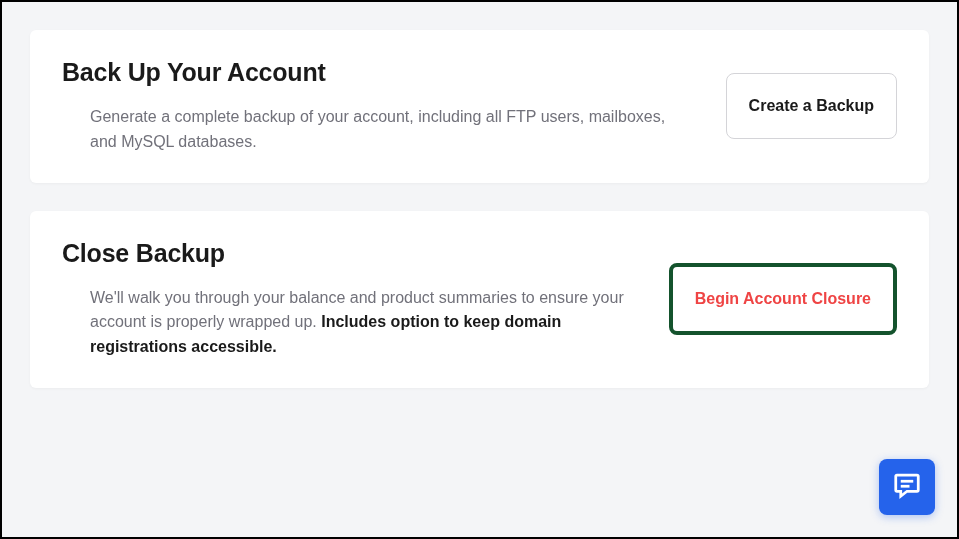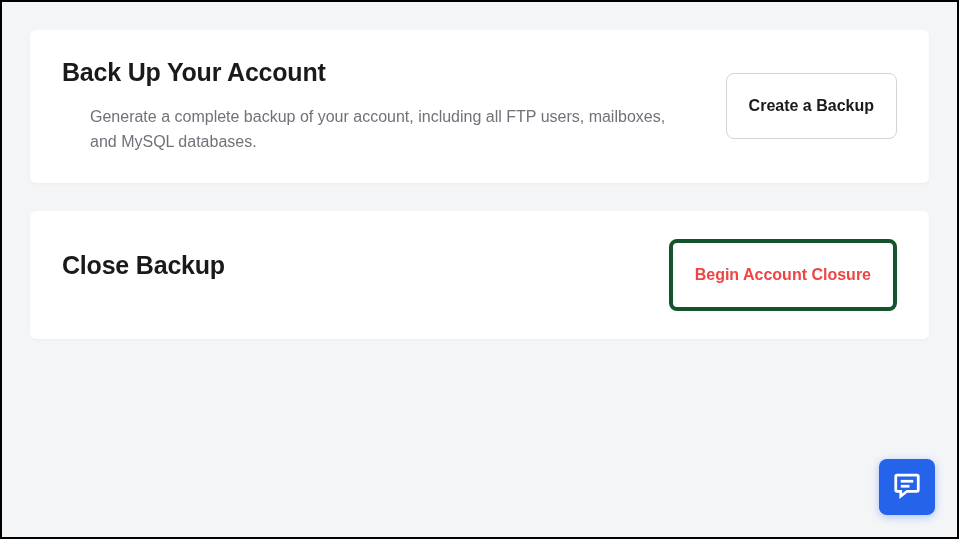"We'll walk you through your" p.card-desc { html: none -> <p> <span>We'll walk you through your balance and product summaries to ensure your account is properly wrapped up. </span><b>Includes option to keep domain registrations accessible.</b> </p> }
